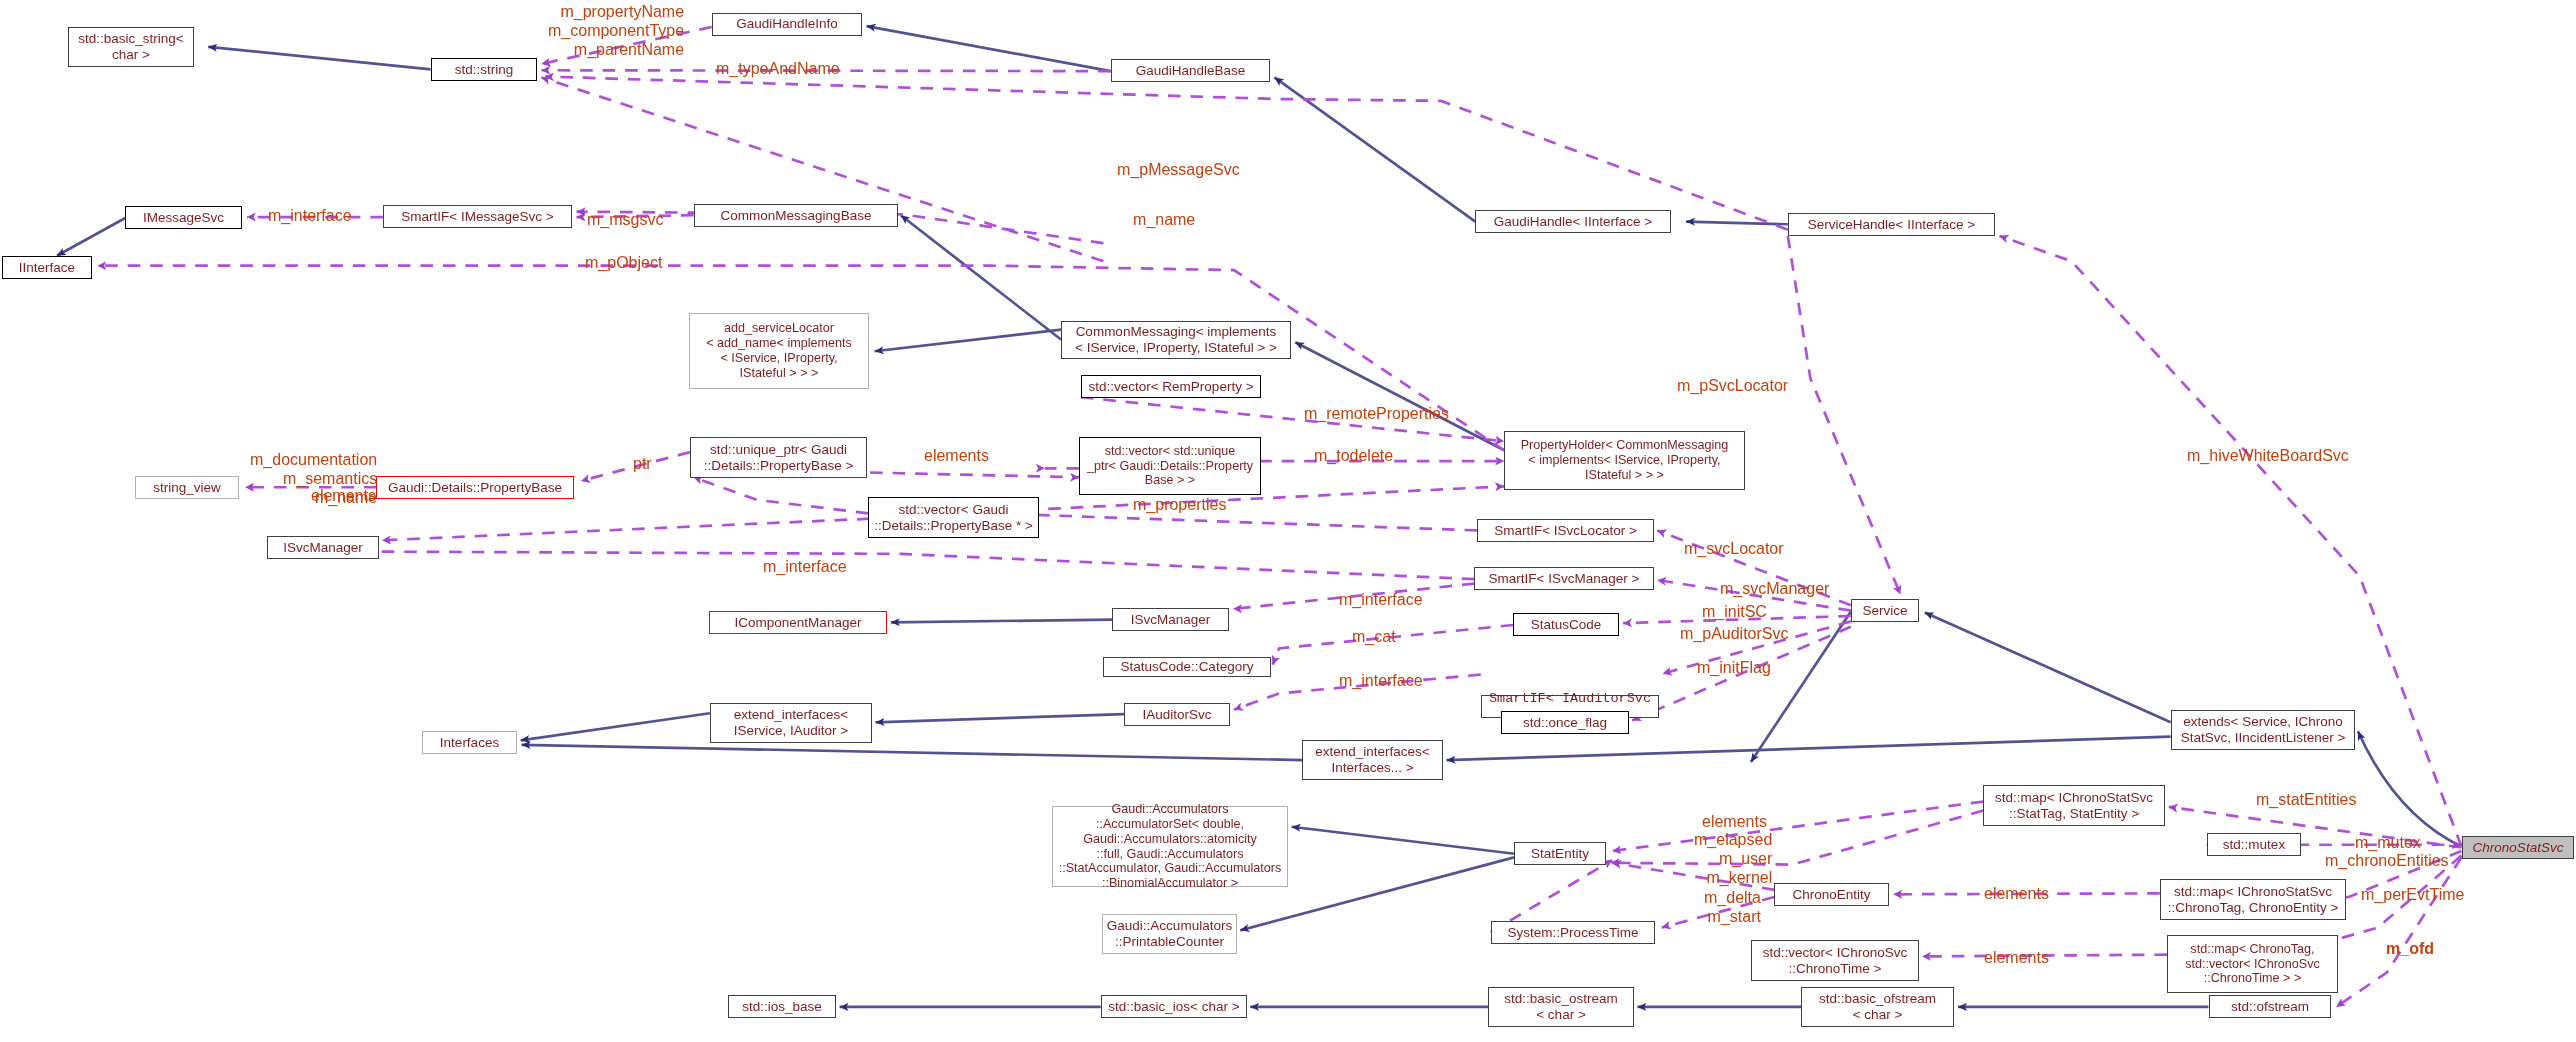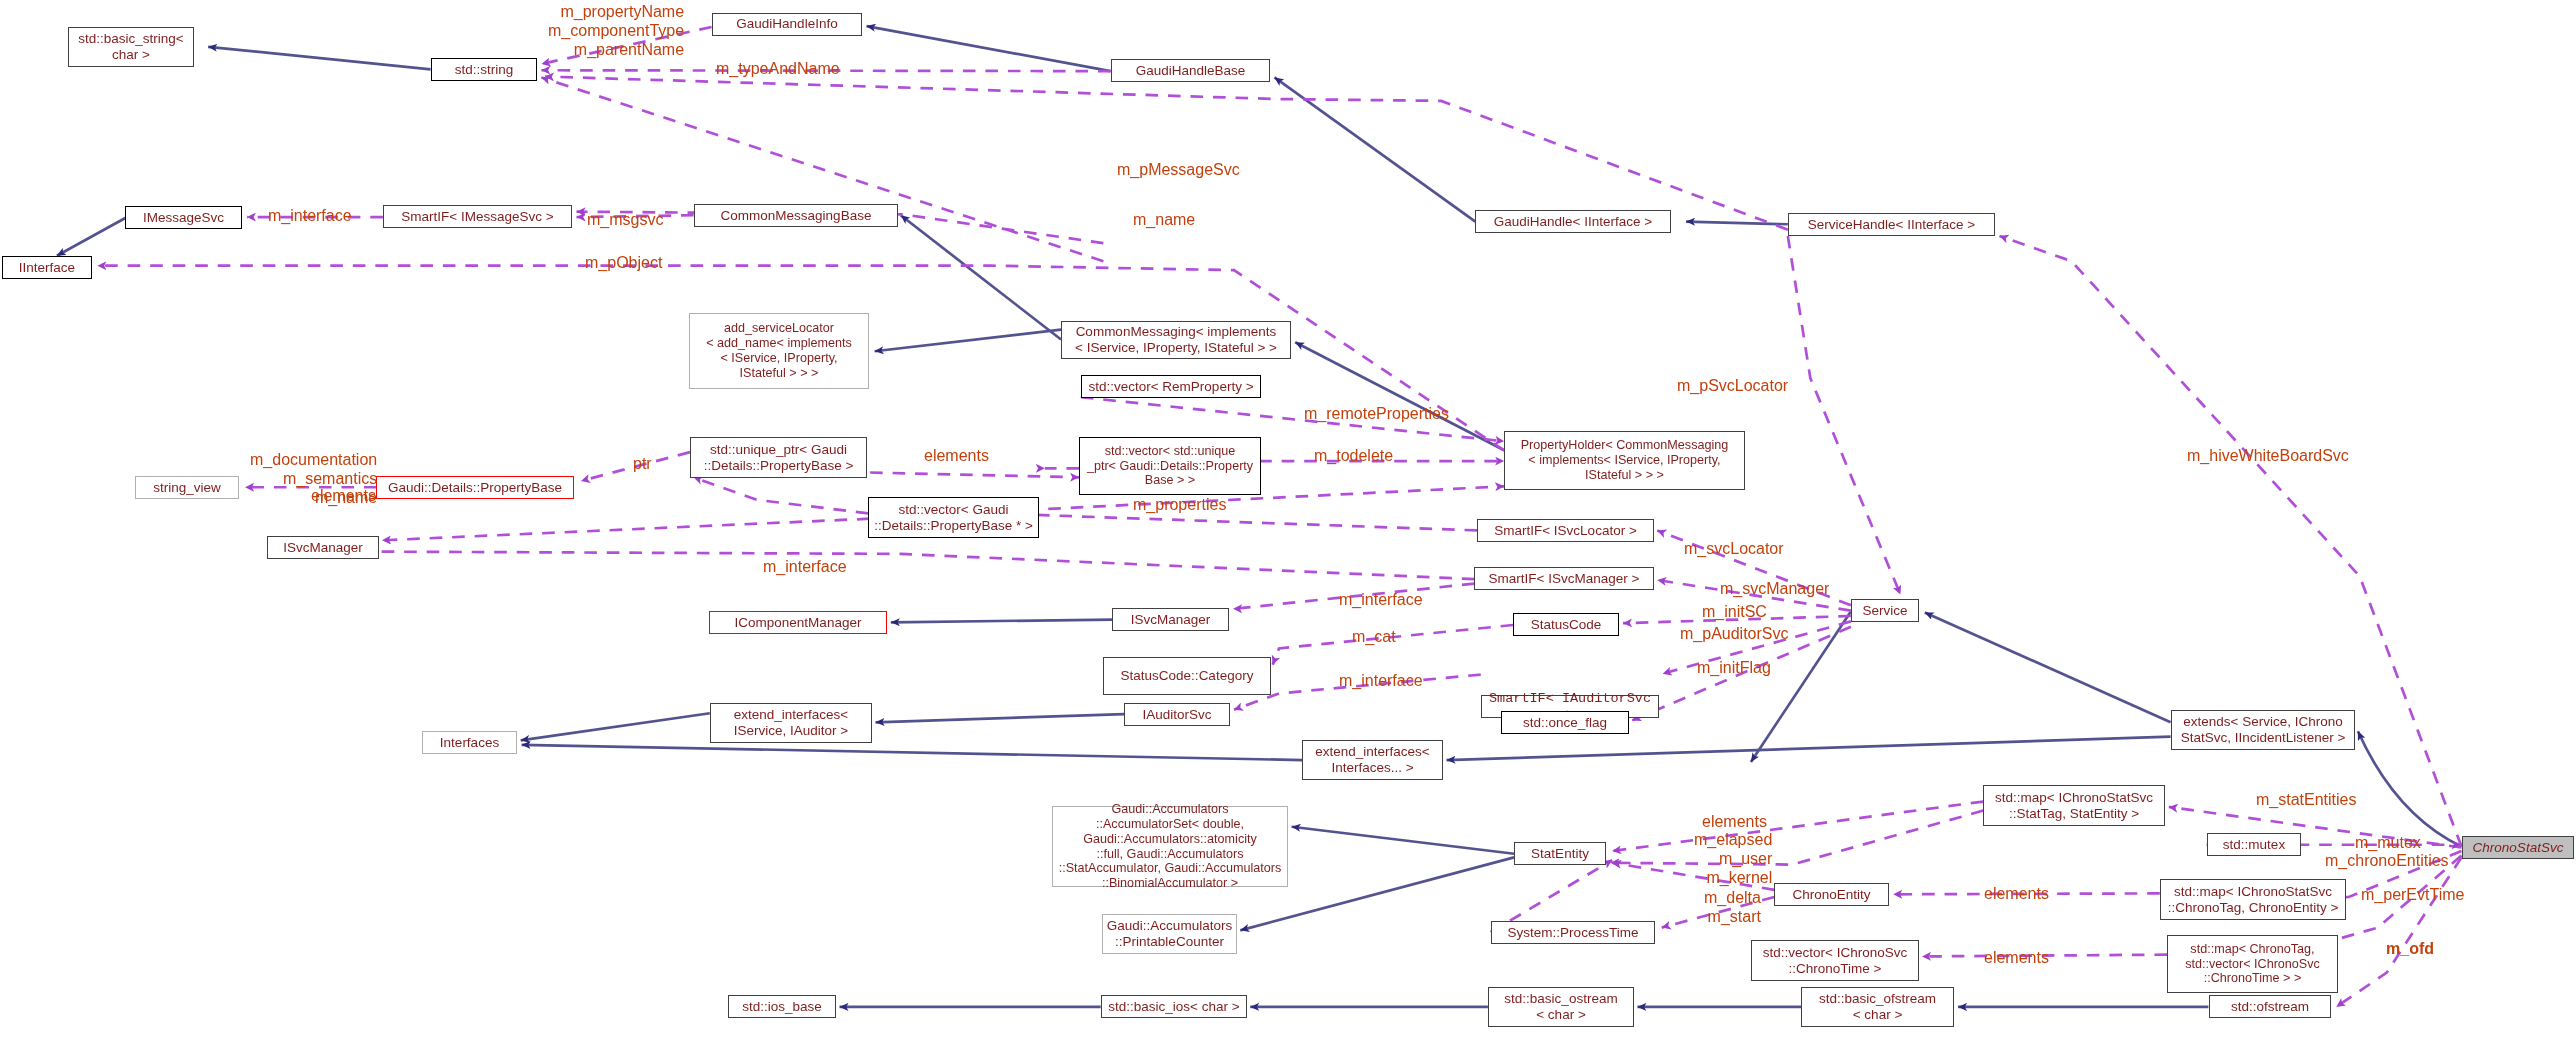"StatusCode::Category" div.node { height: 38px -> 20px }
